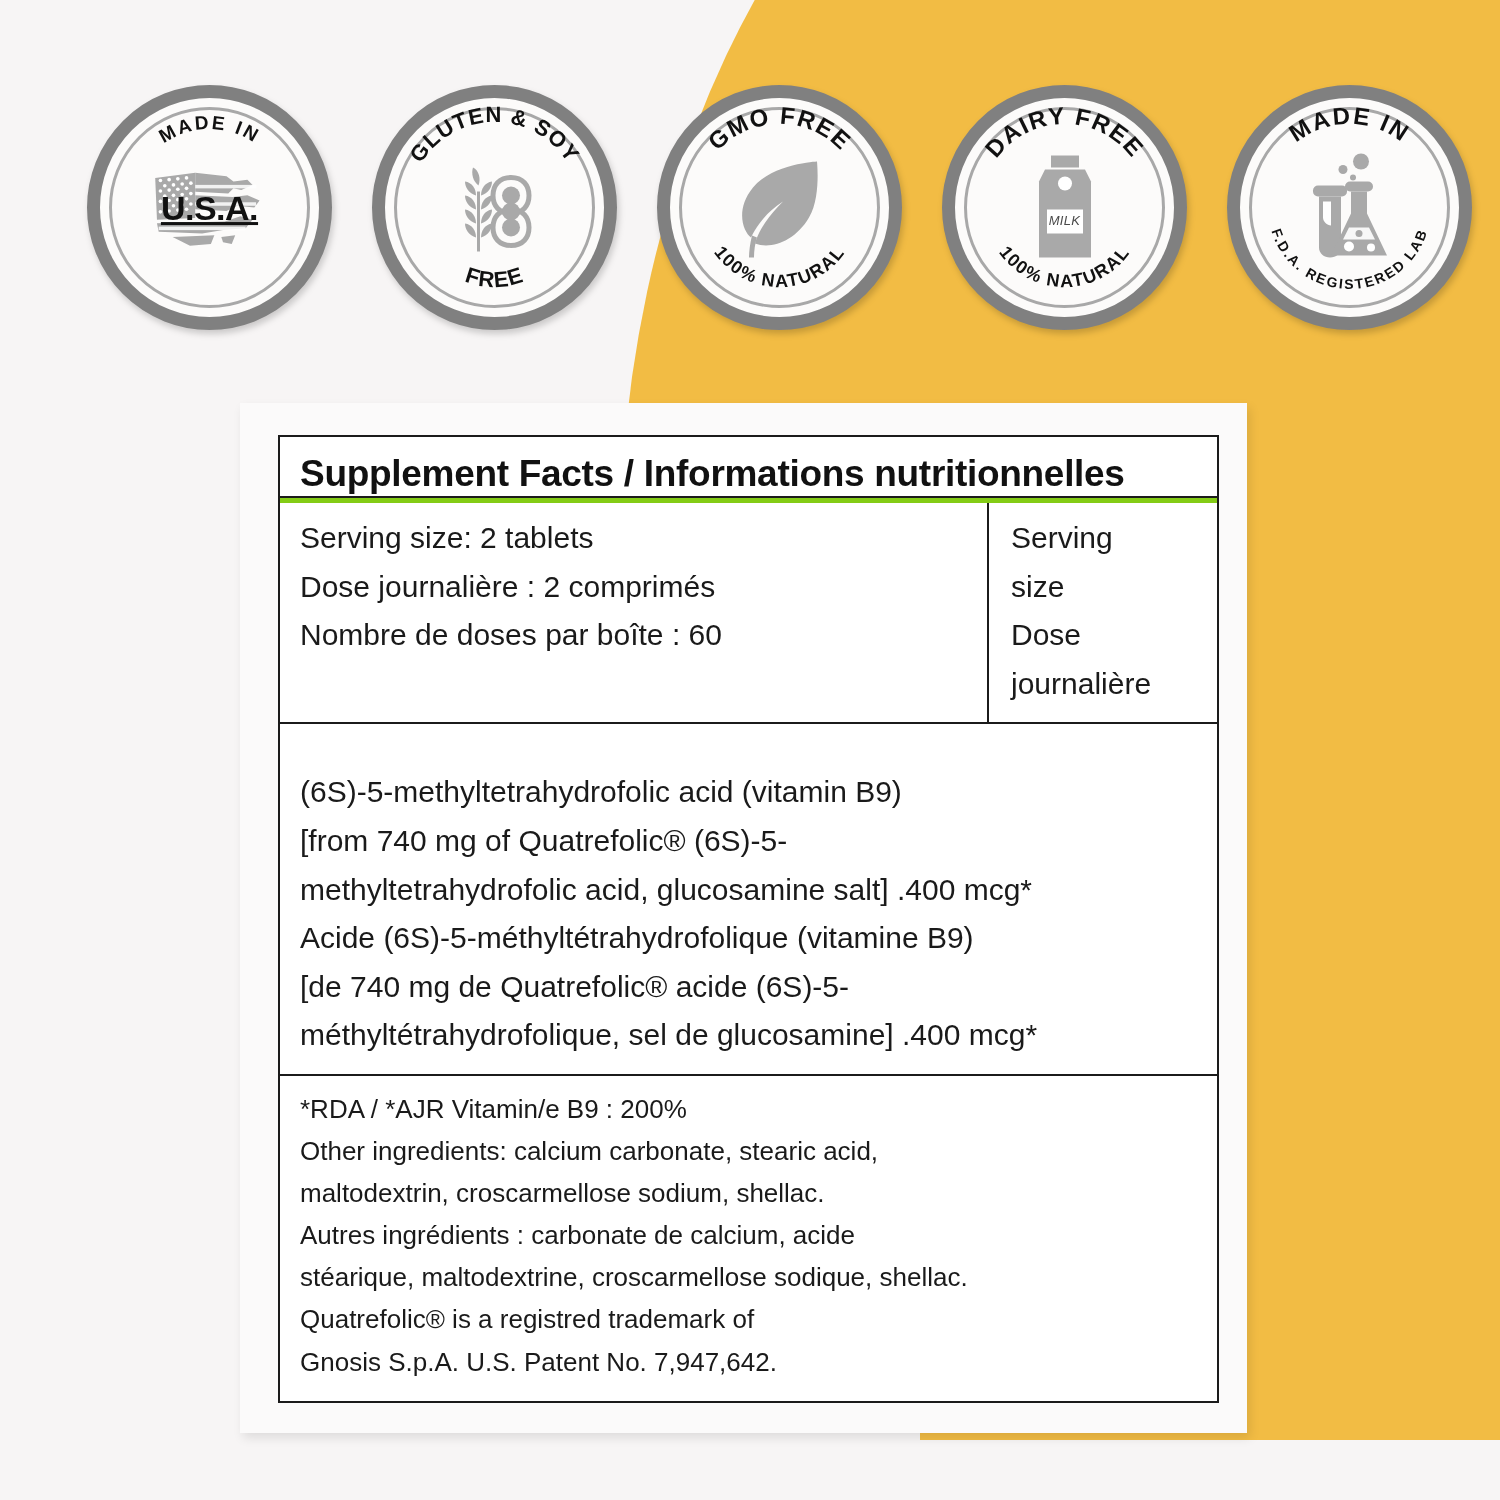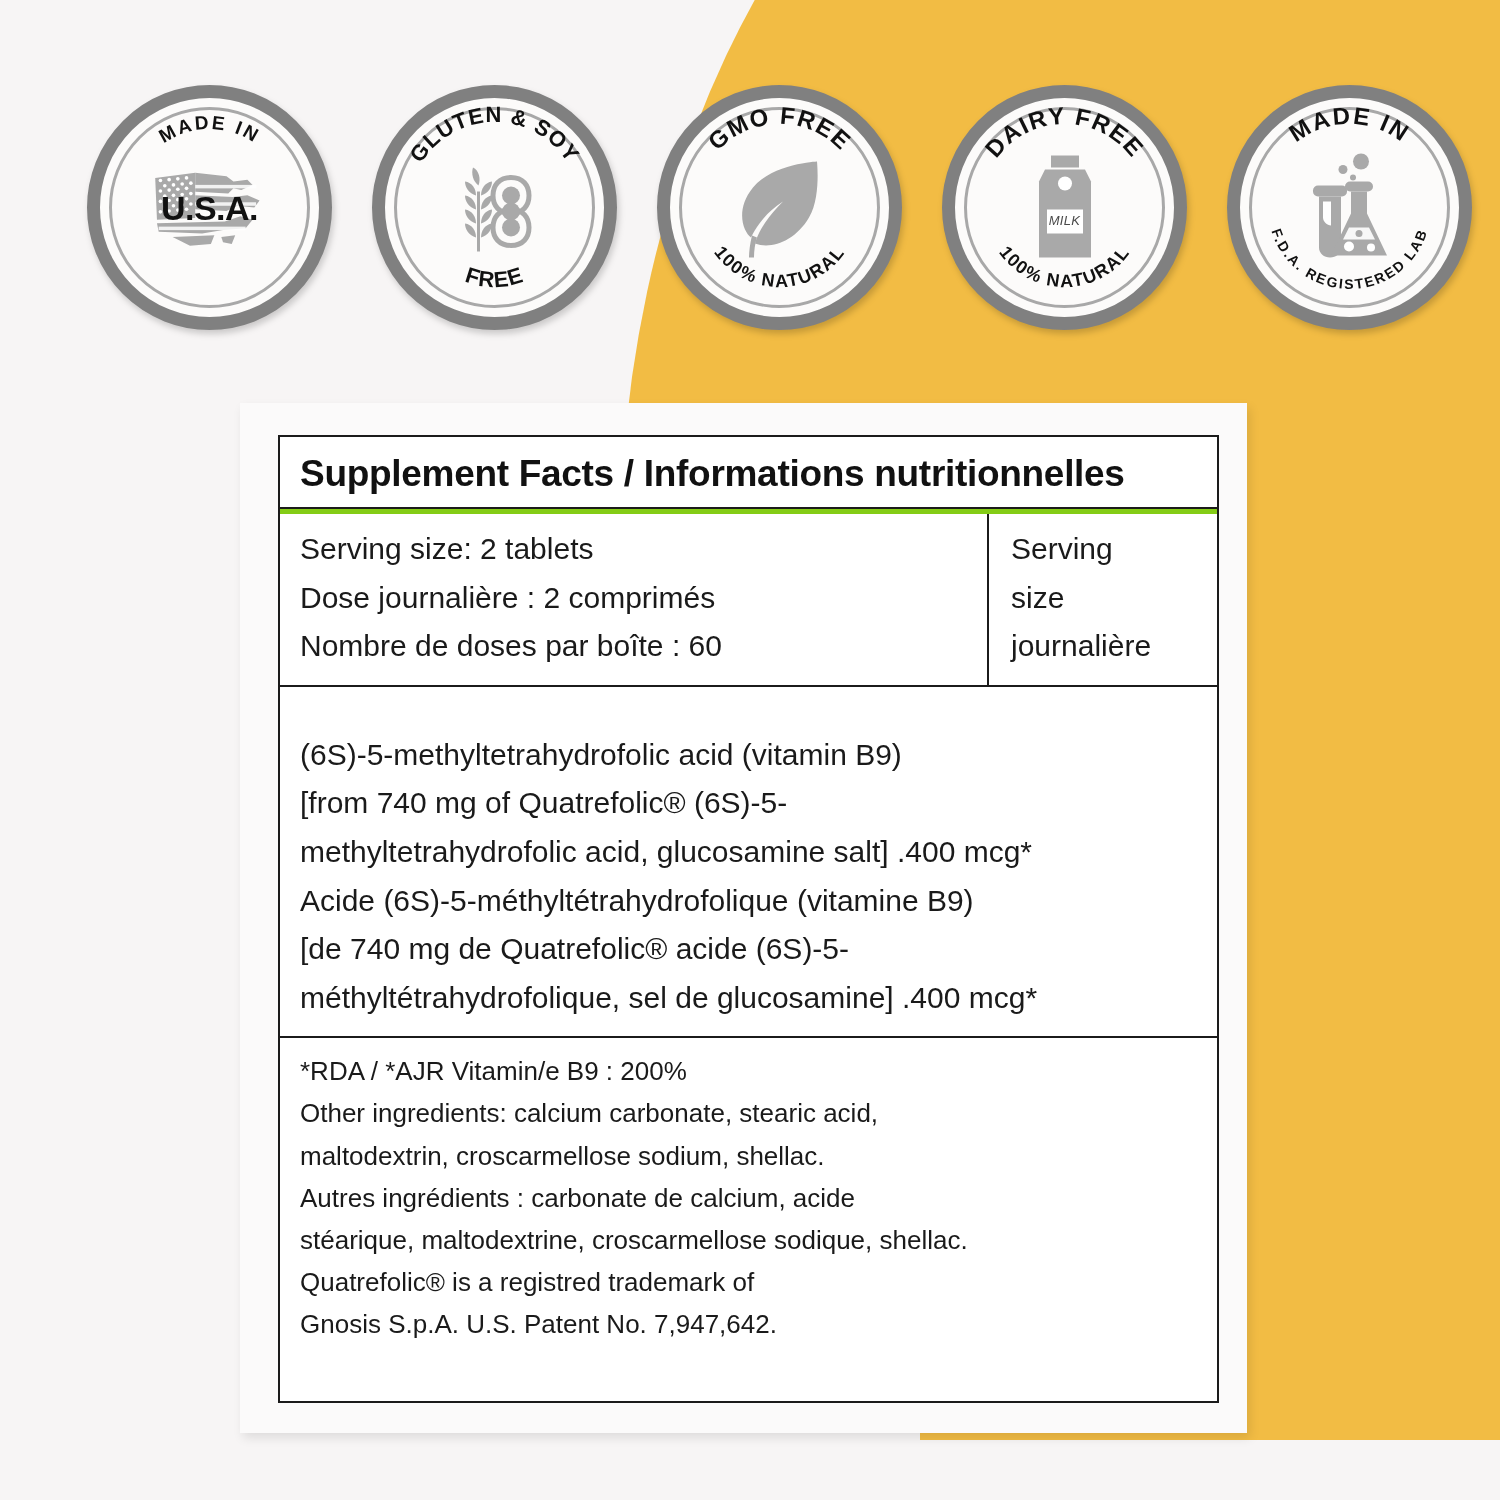"U.S.A." .usa-text { text-decoration: none -> underline }
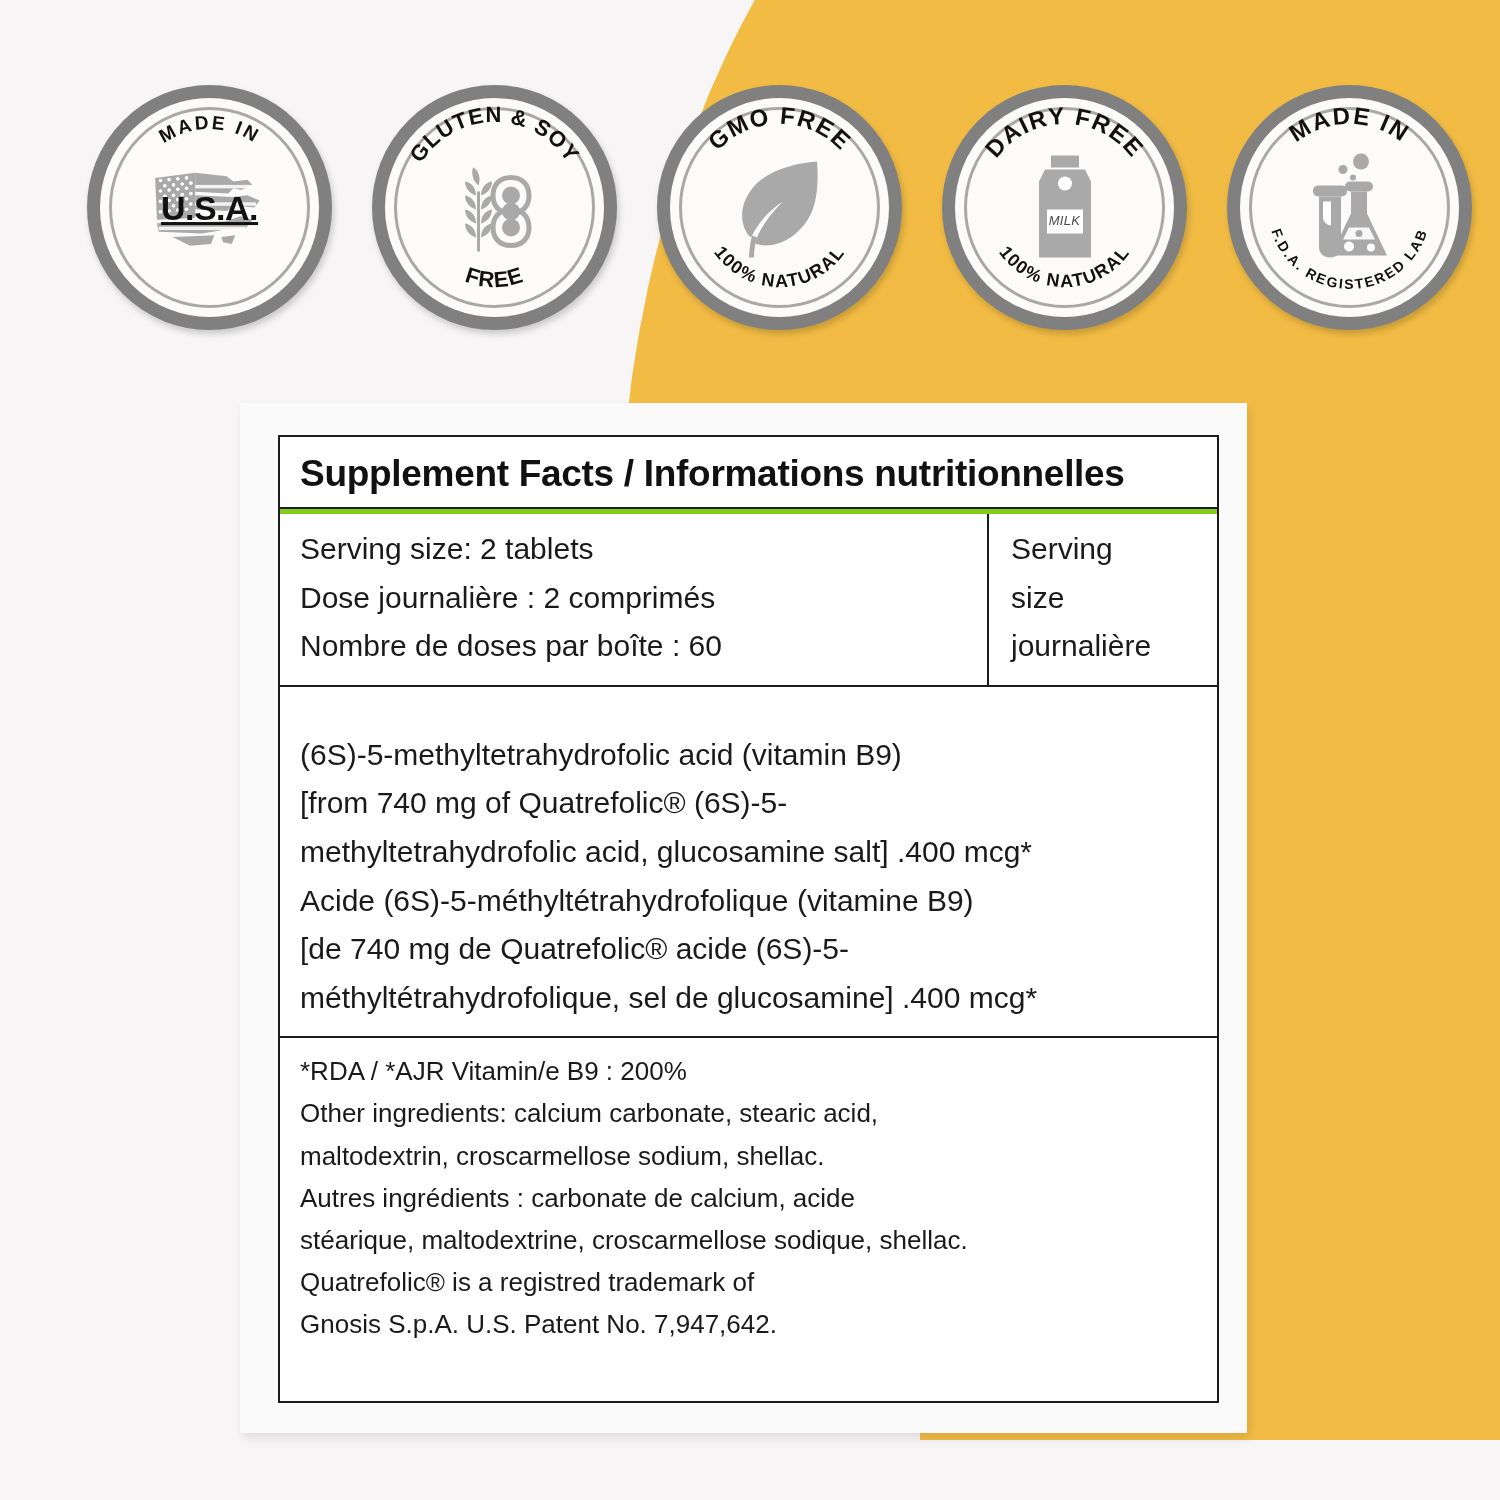"Supplement Facts / Informations" .sf-header { padding: 16px 20px 12px 20px -> 16px 20px 1px 20px }
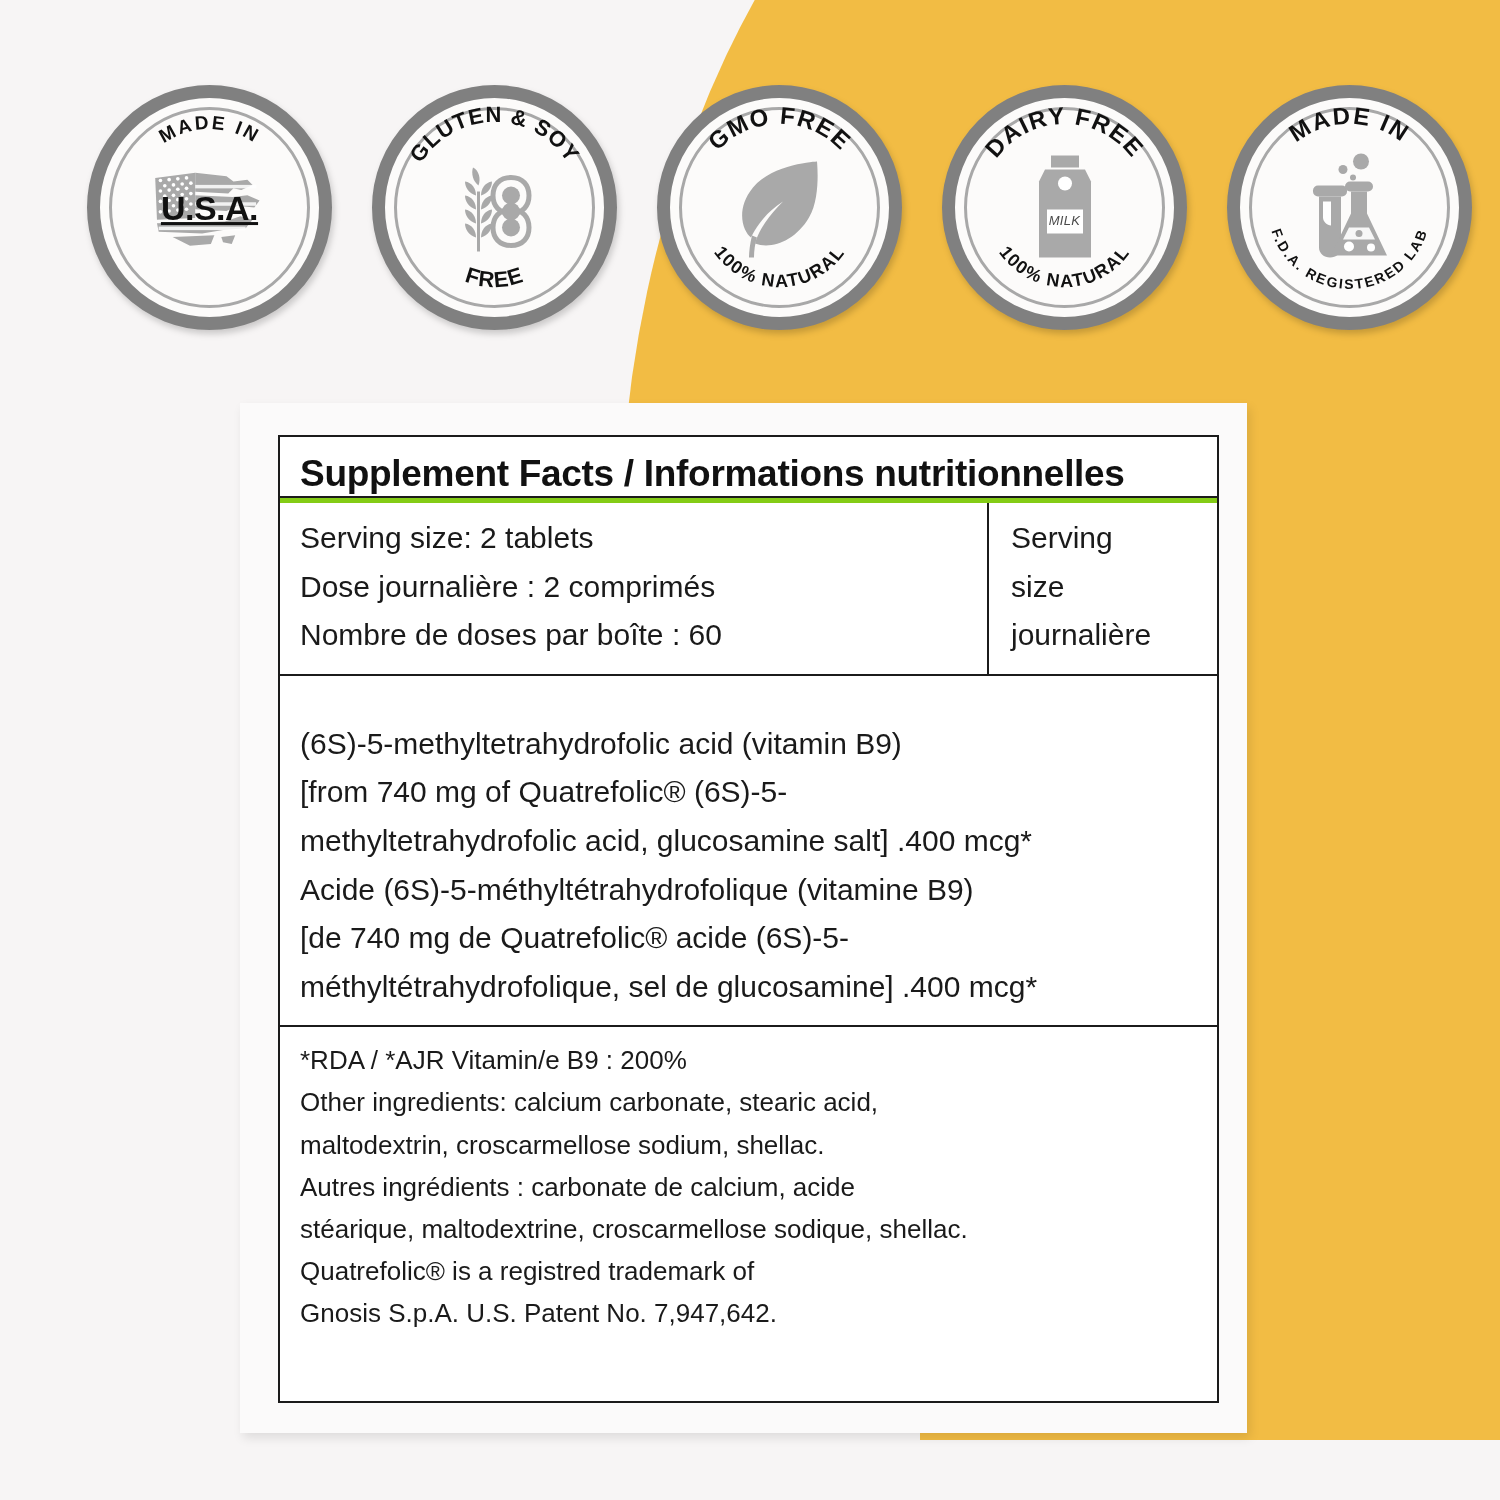"Dose" div.sf-line { html: none -> <div>Dose</div> }
